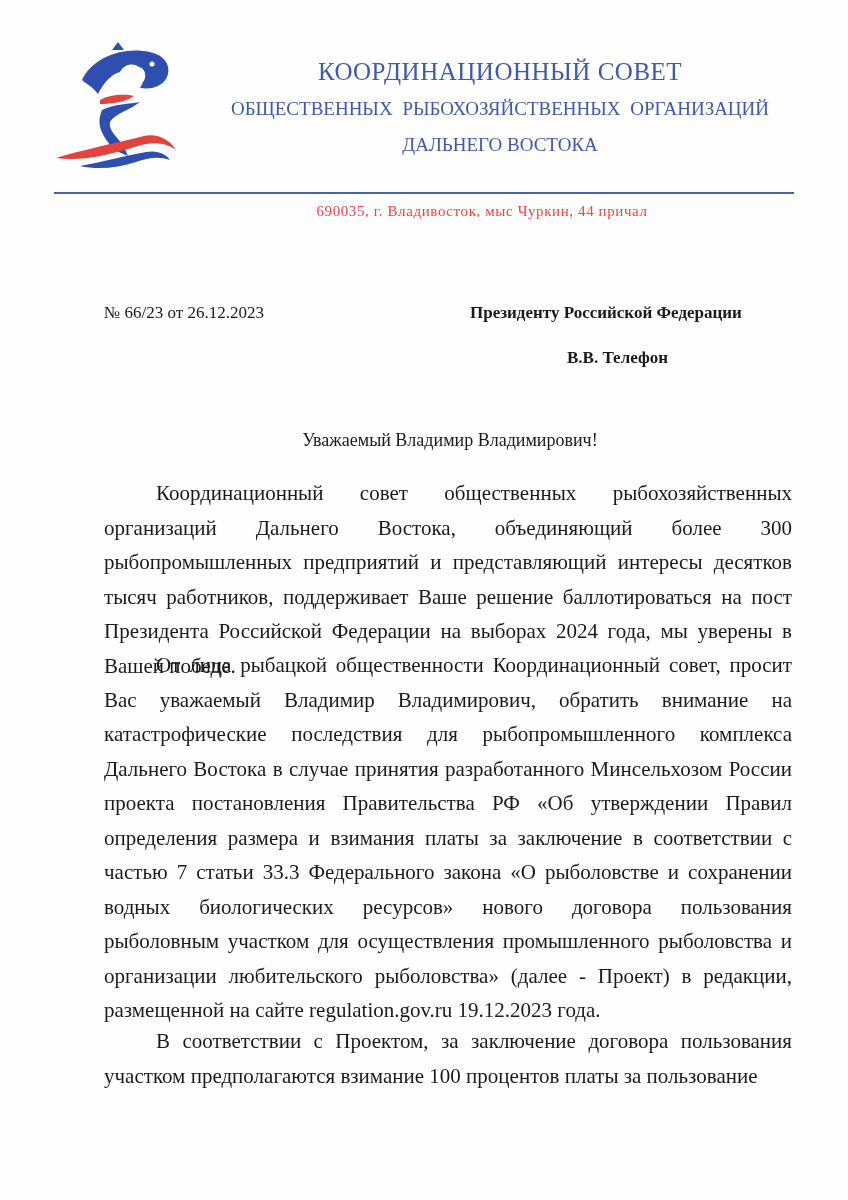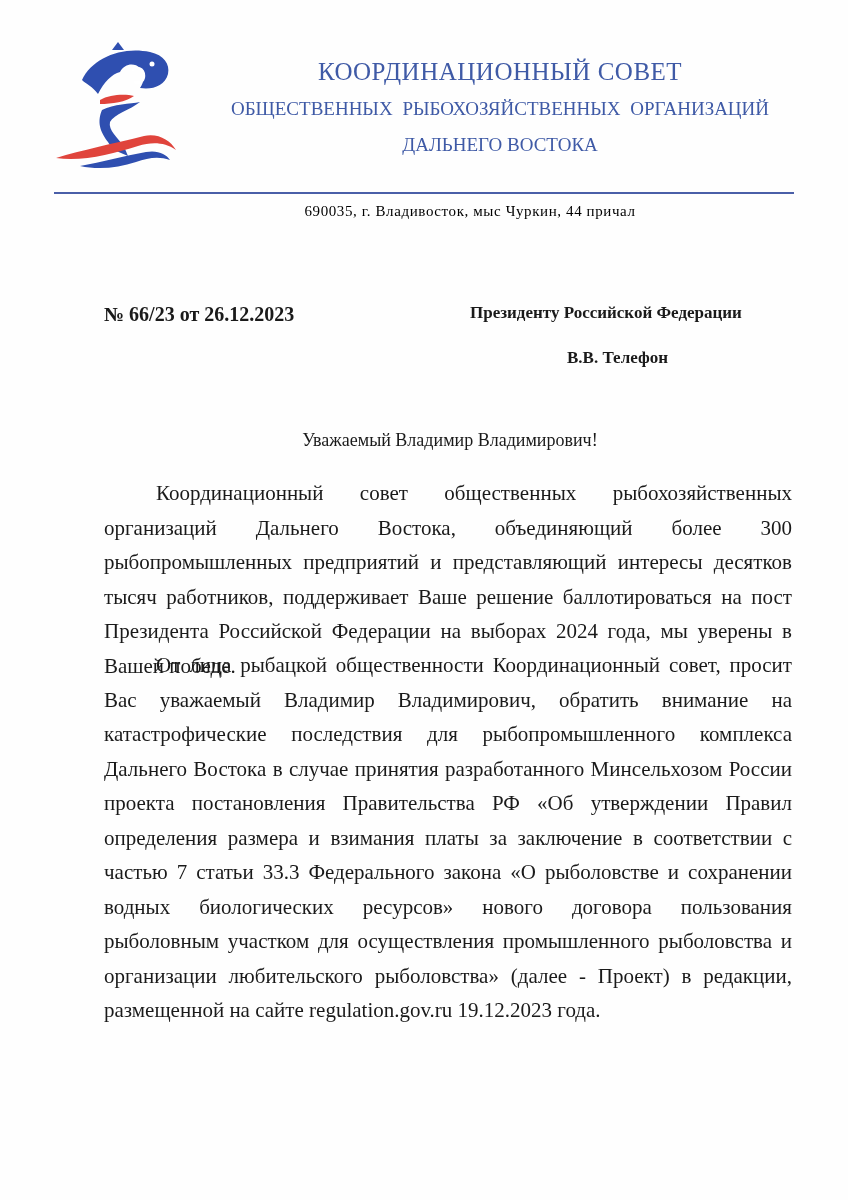"690035, г. Владивосток, мыс Чуркин," .contacts { color: #000000 -> #ef4444; left: 140px -> 152px }
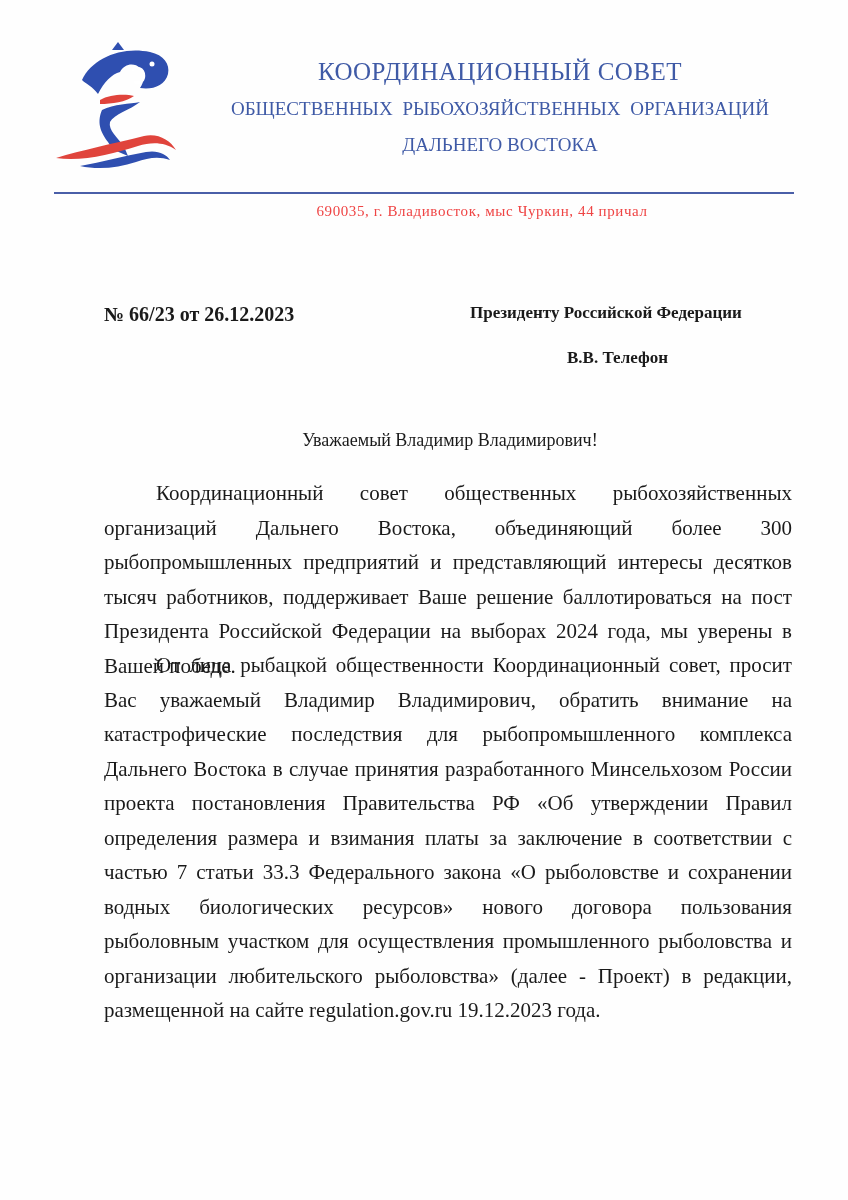"№ 66/23 от 26.12.2023" .ref { font-size: 20px -> 17px; font-weight: bold -> normal }
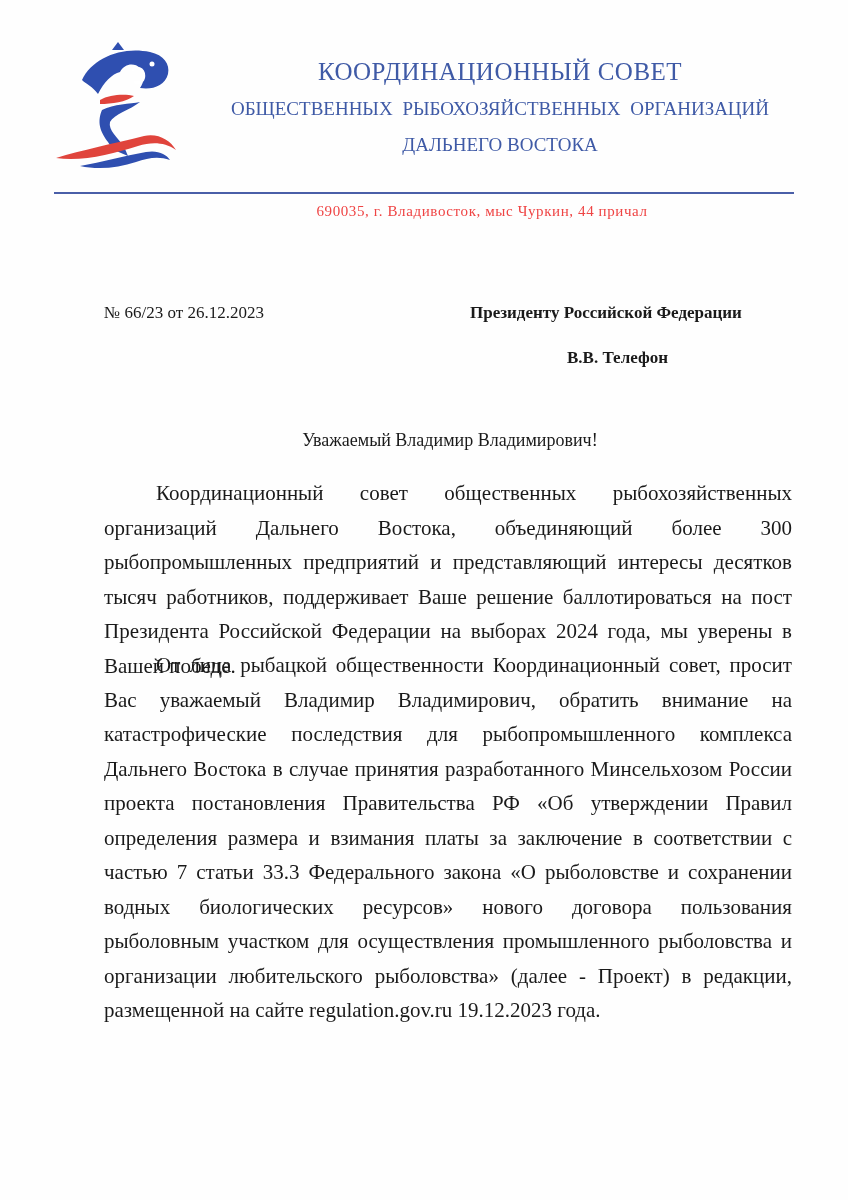"В соответствии с Проектом, за" div.body-text { html: none -> <div> <p>В соответствии с Проектом, за заключение договора пользования участком предполагаются взимание 100 процентов платы за пользование</p> </div> }
